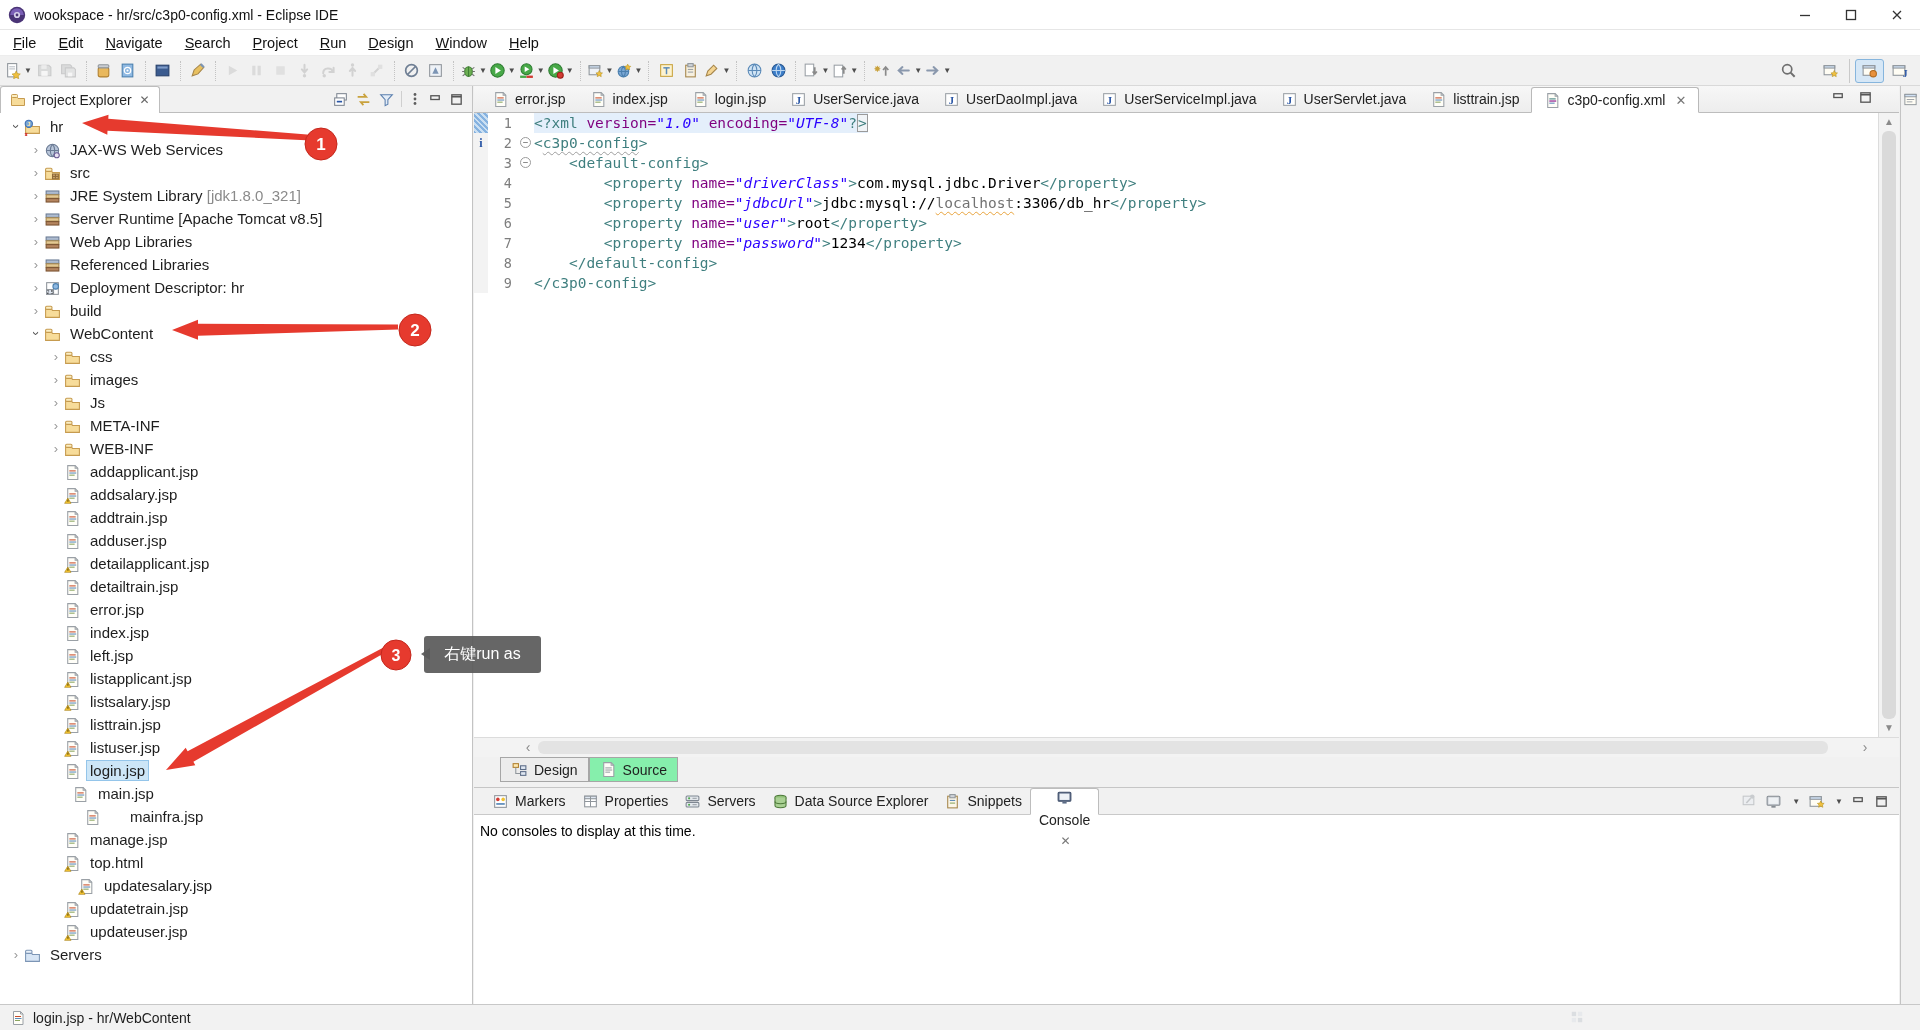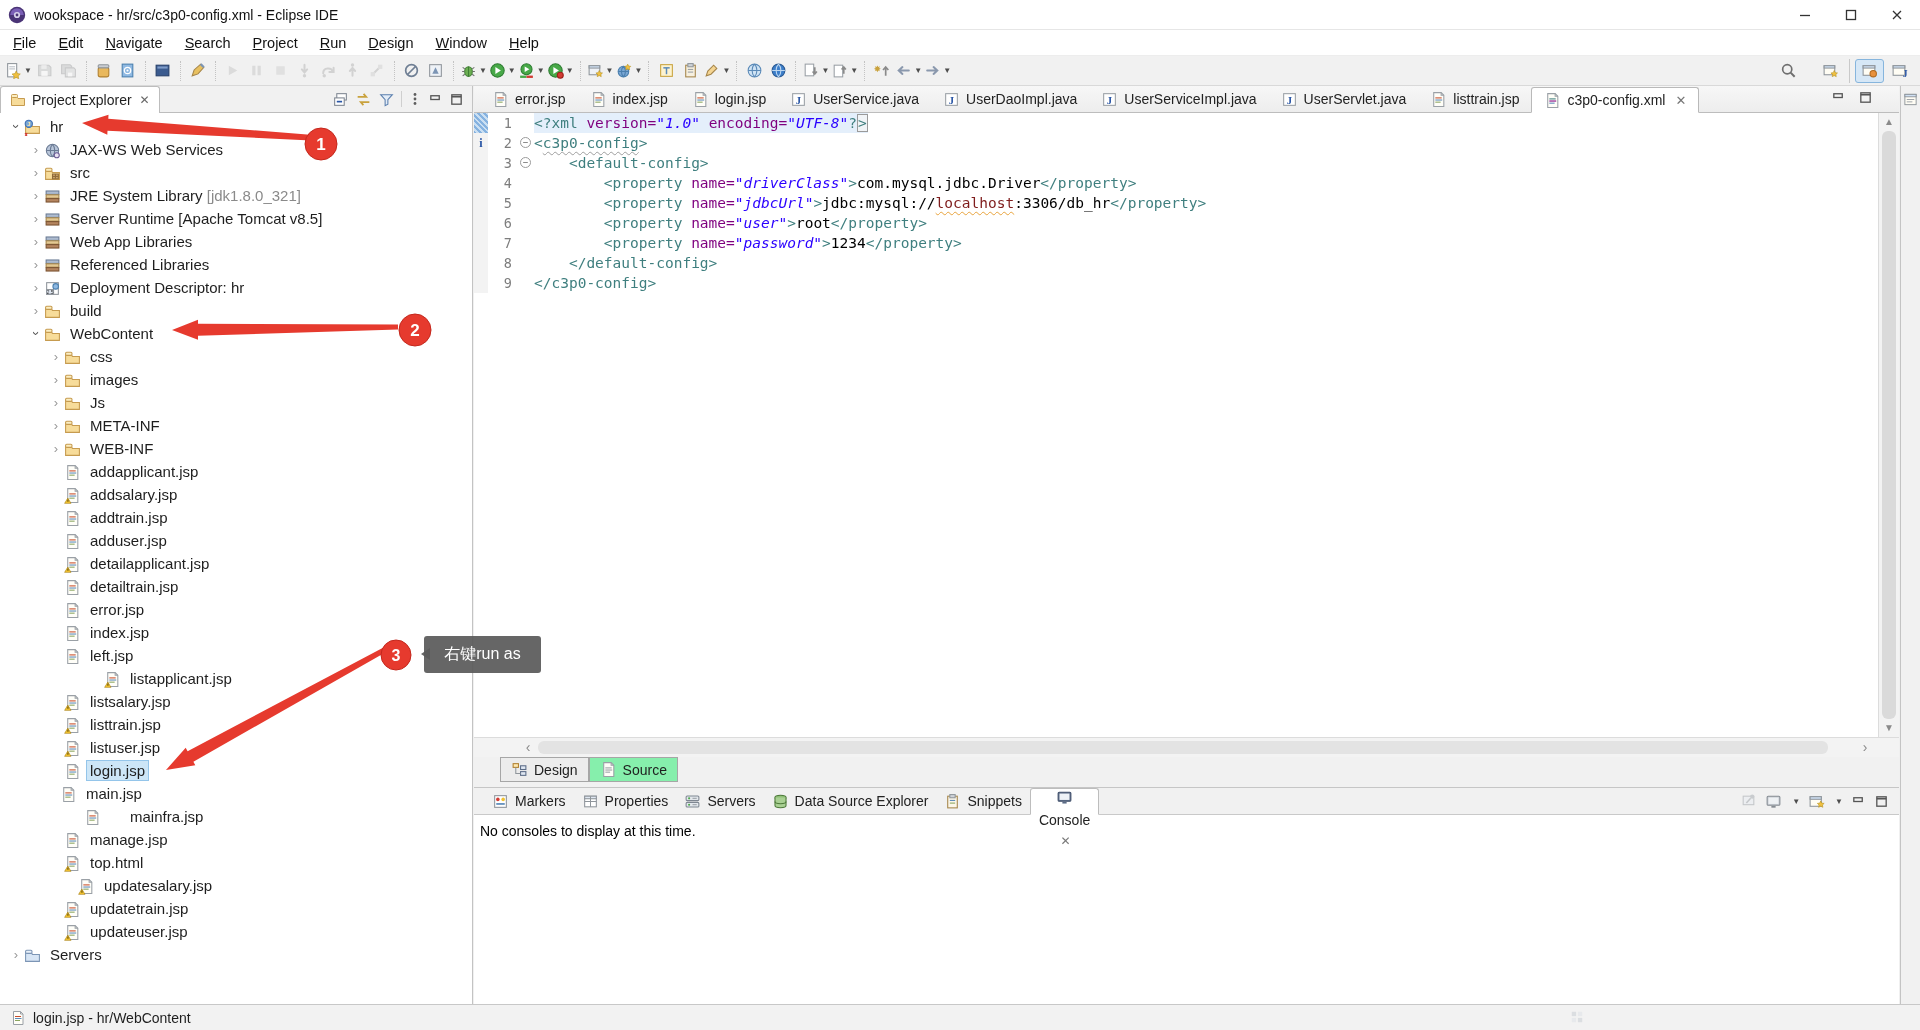"localhost" .tk-tw { color: #7f1d1d -> #737373 }
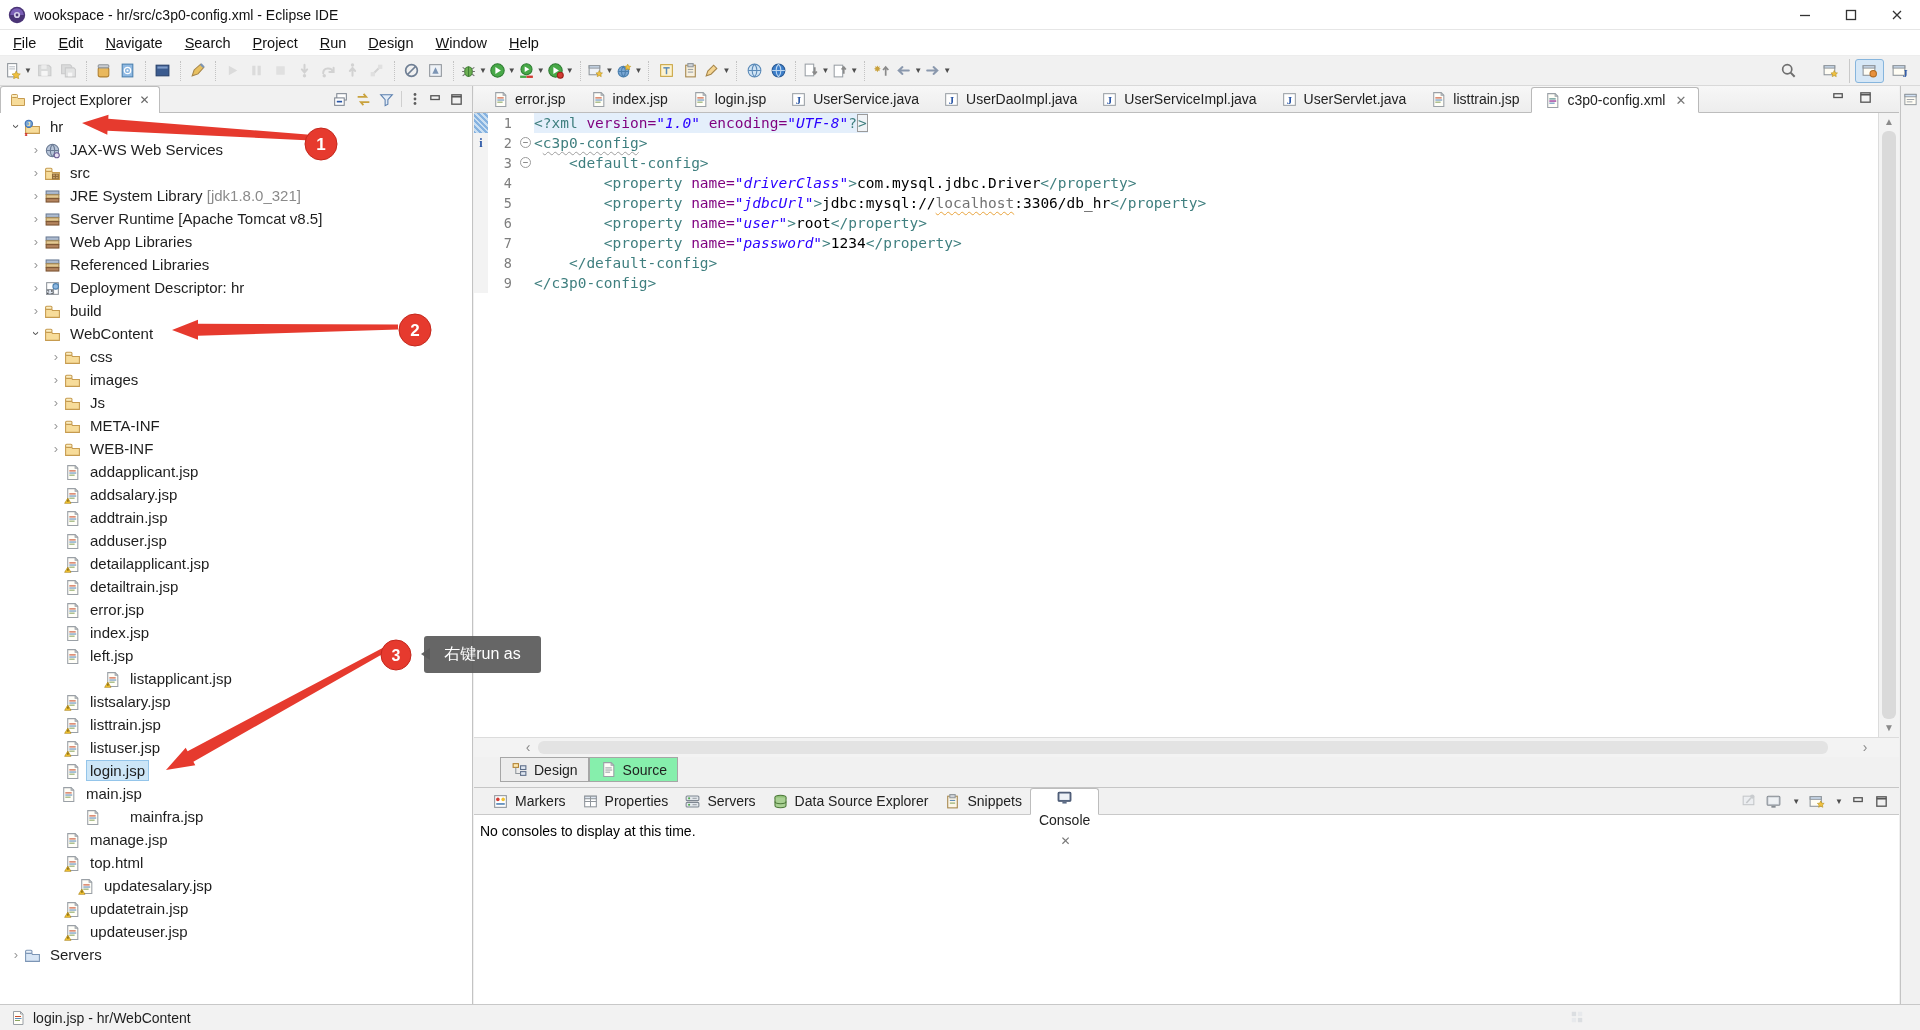"listapplicant.jsp" div.trow { margin-left: 40px -> none }
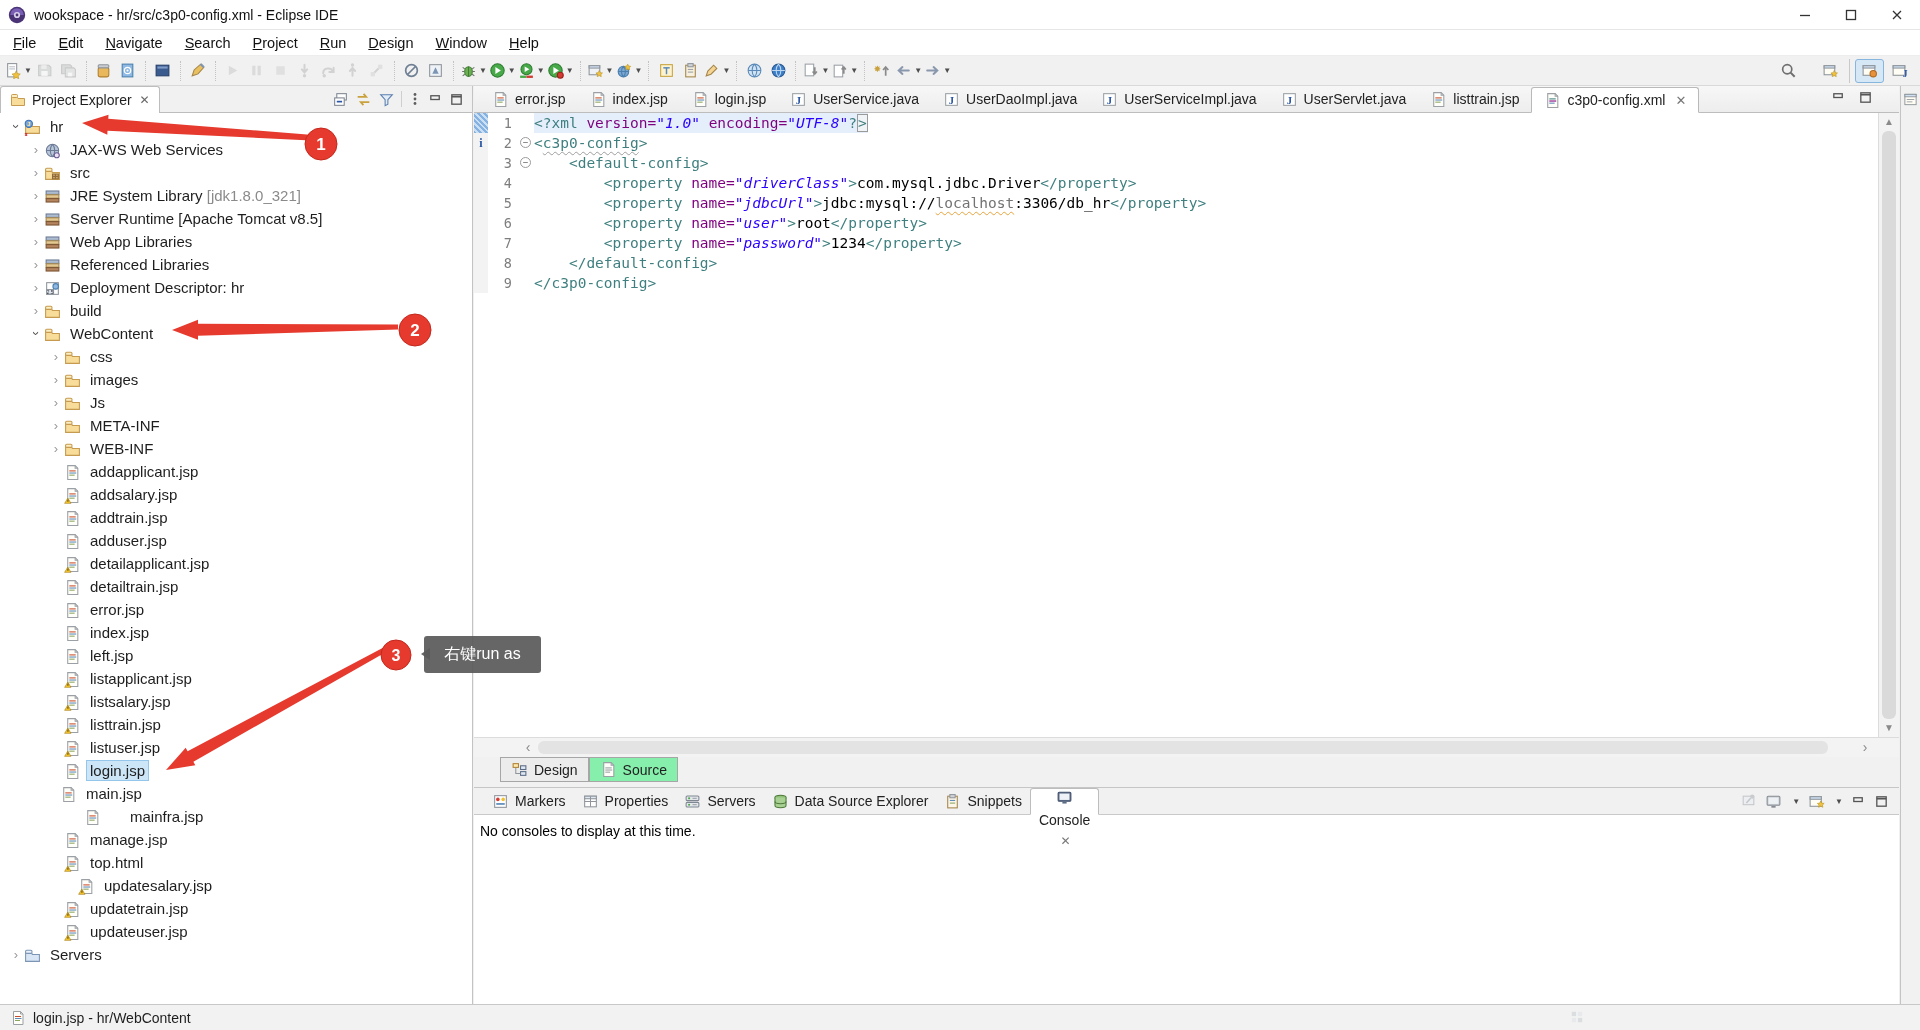"main.jsp" div.trow { padding-left: 44px -> 56px }
